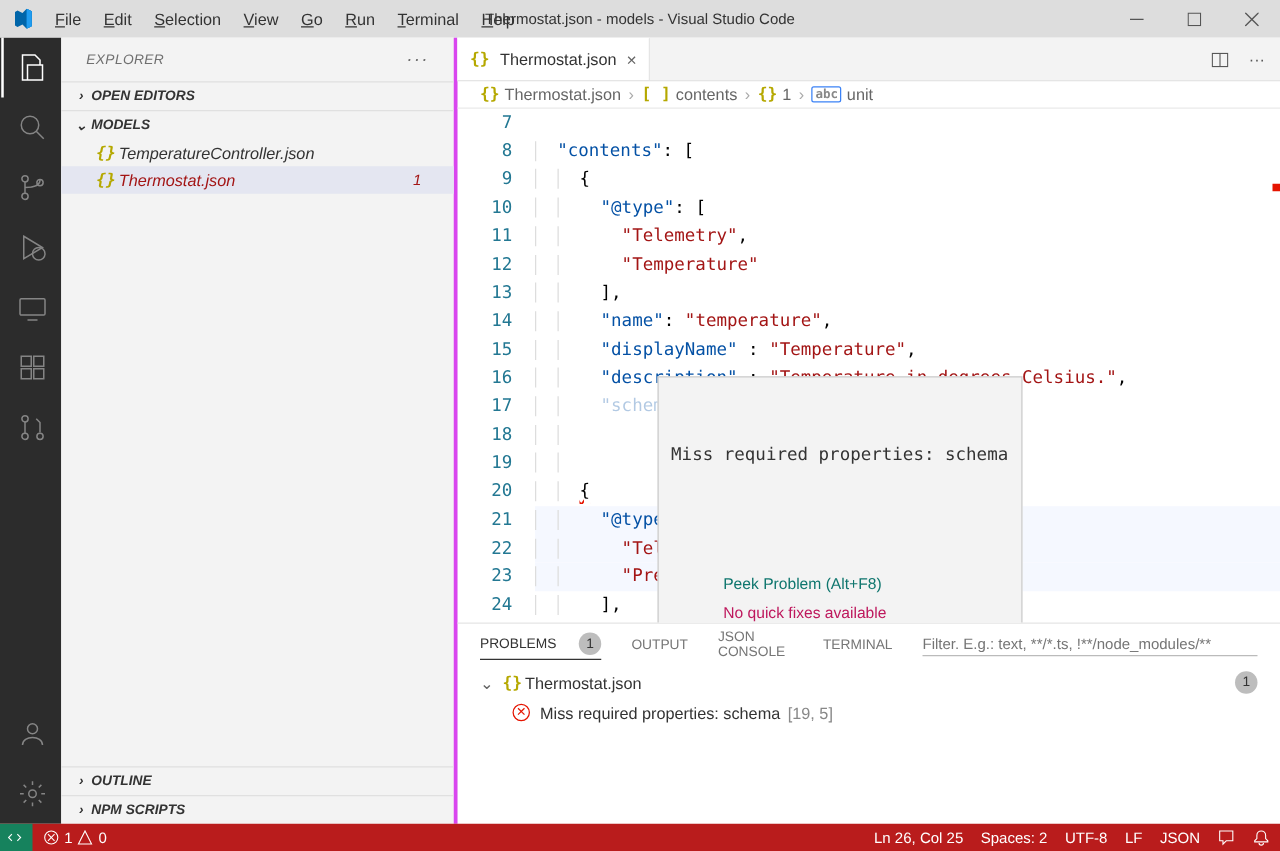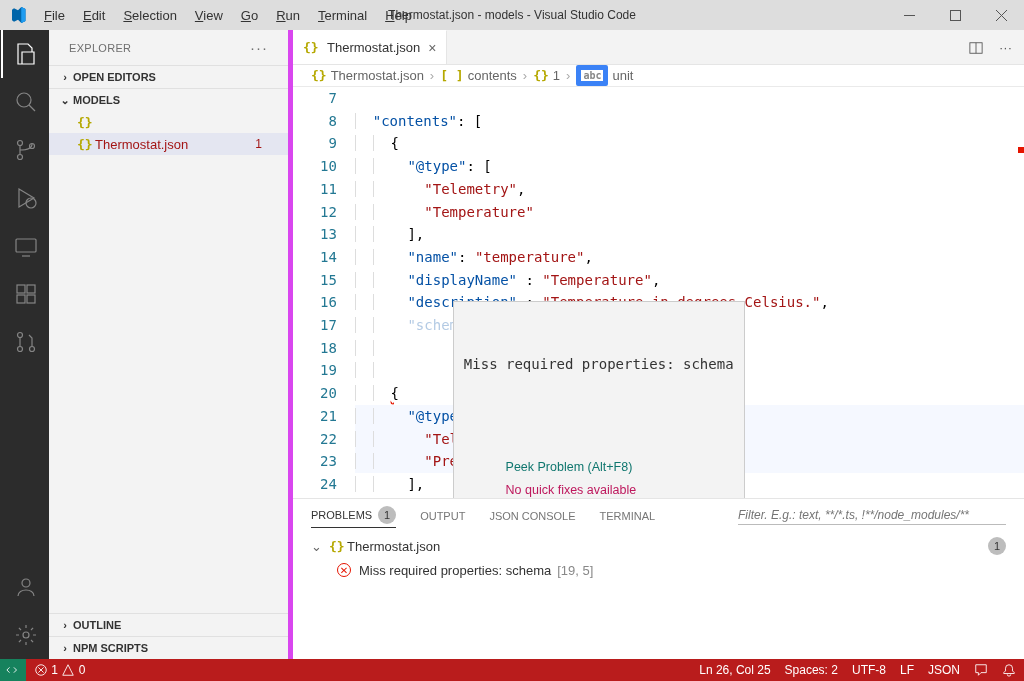"EXPLORER" .sidebar { border-right: 5px solid #d946ef -> 3px solid #d946ef; font-style: none -> italic; width: 244px -> 317px }
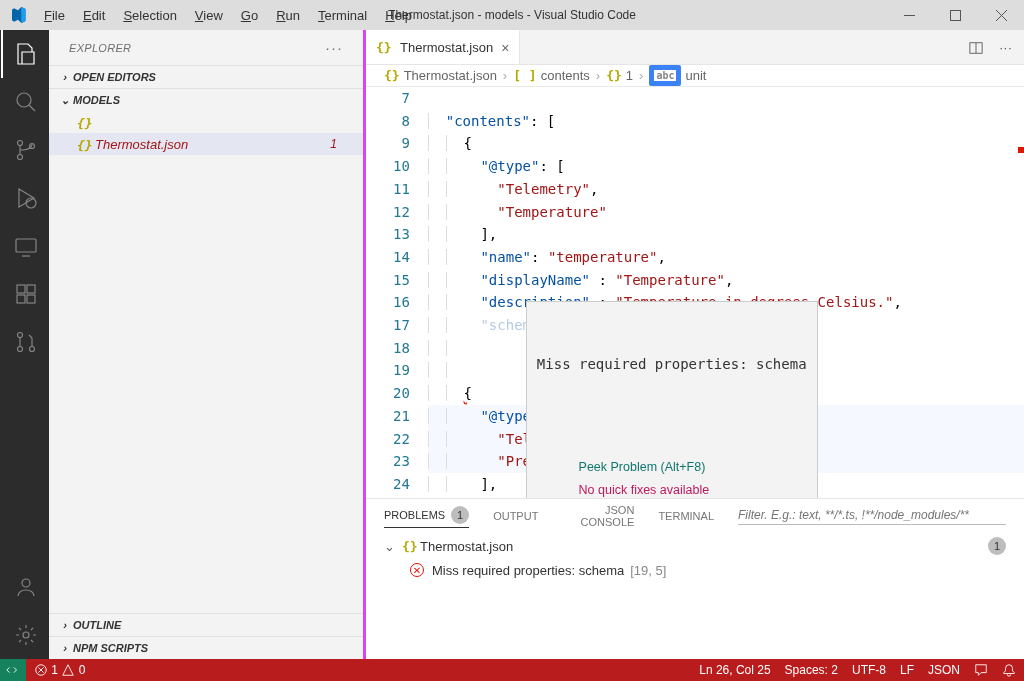"abc" span.bc-icon { border: 5px solid #3b82f6 -> 1px solid #3b82f6 }
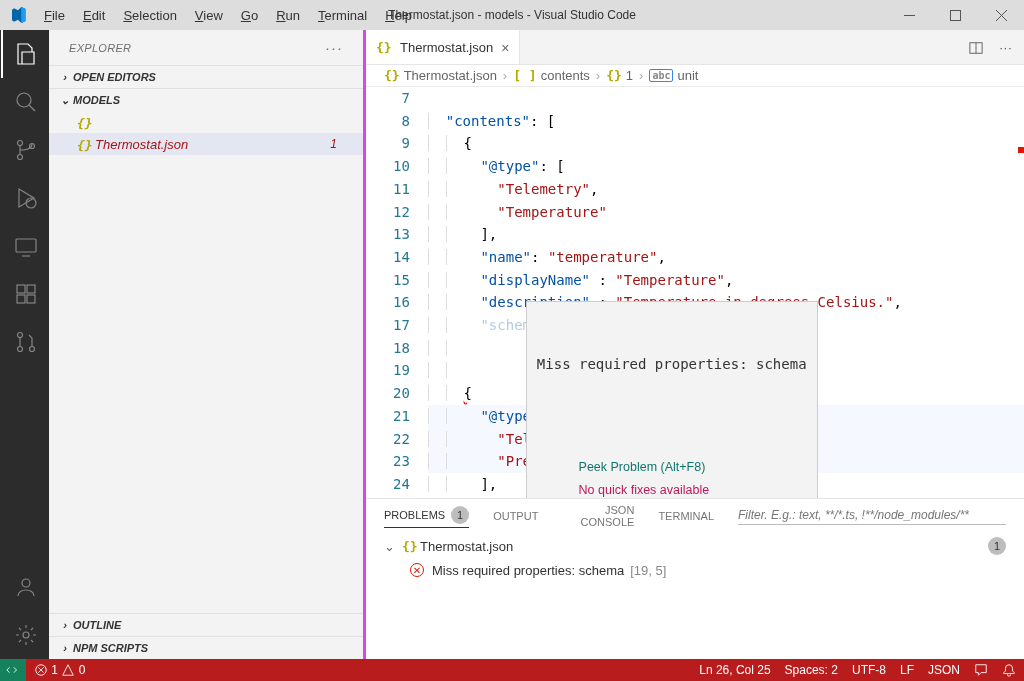"TemperatureController.json" span.label { html: none -> <span>TemperatureController.json</span> }
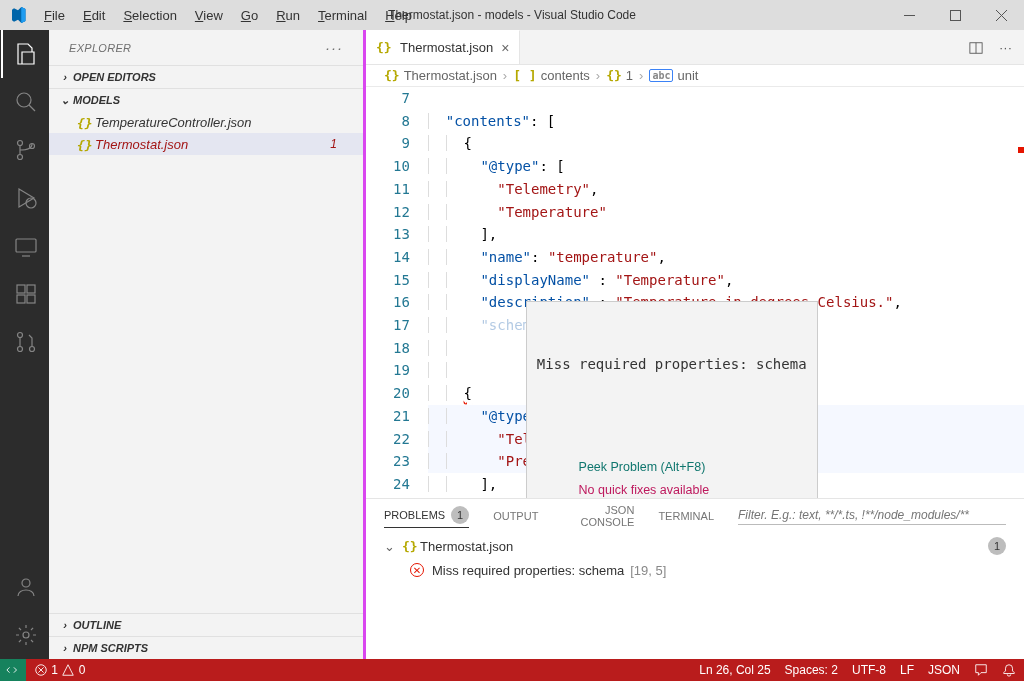"PROBLEMS" .panel-tab { gap: 6px -> 18px; text-align: right -> none }
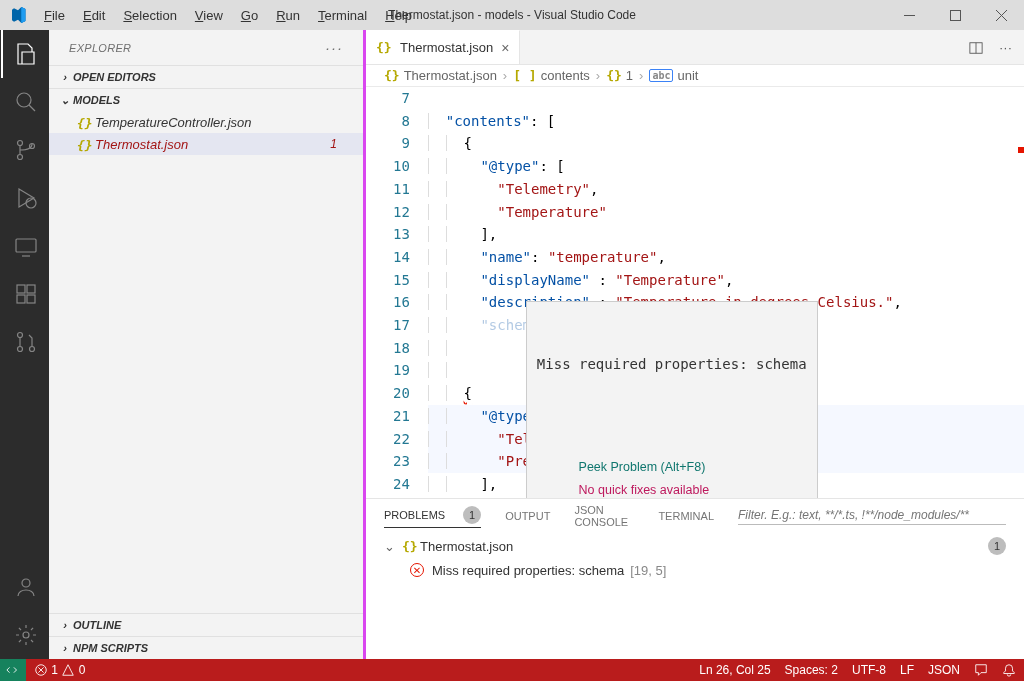"Filter. E.g.: text, **/*.ts," .panel-filter input { font-style: italic -> none }
